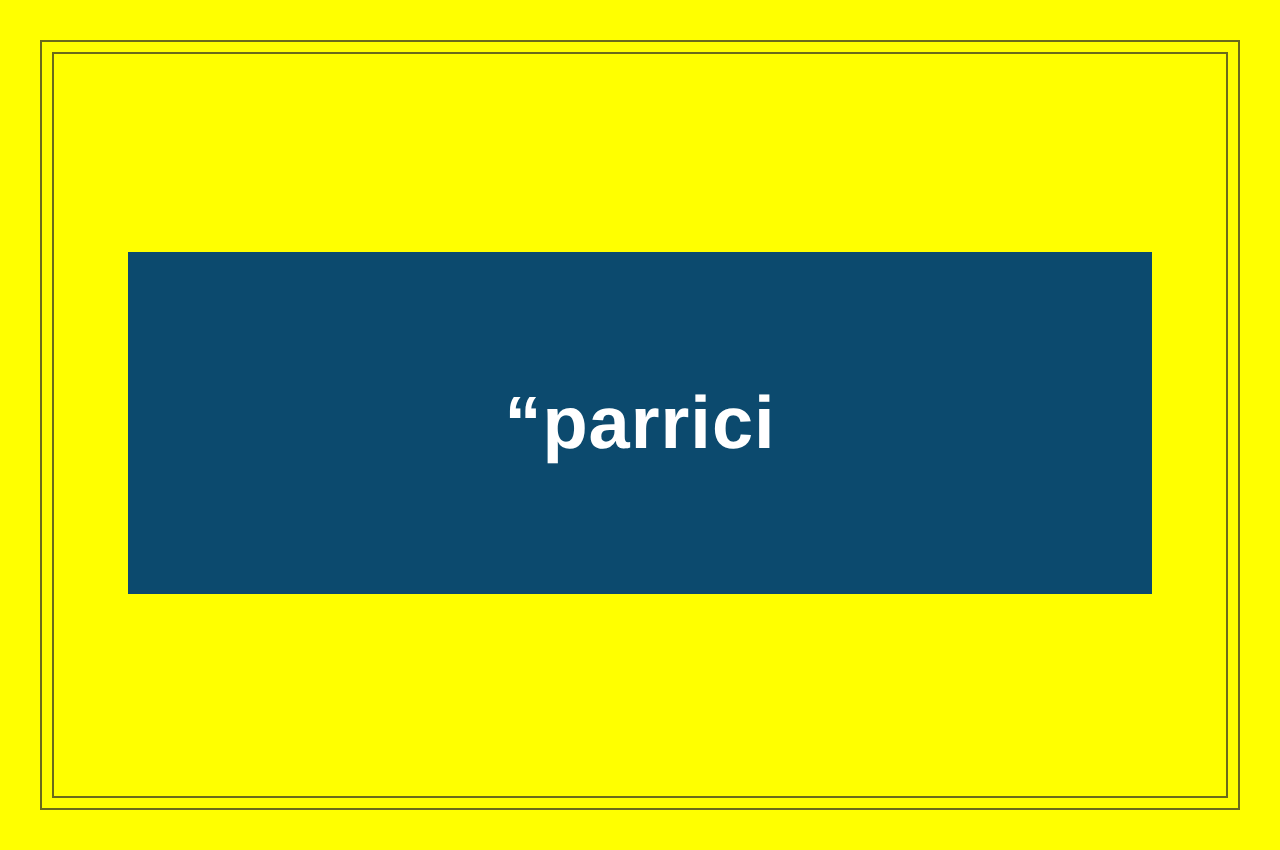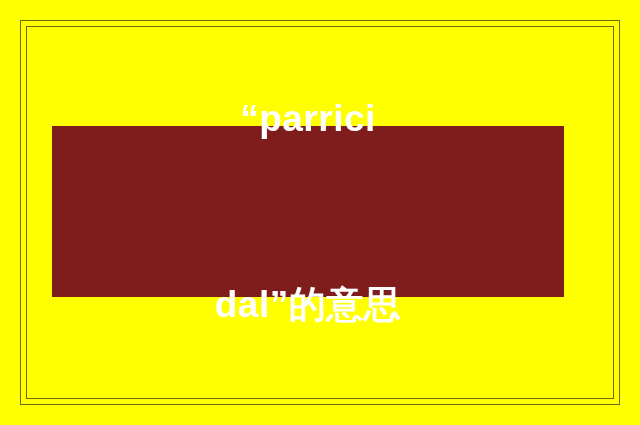"“parrici" .title-panel { background: #7f1d1d -> #0c4a6e; left: 52px -> 64px }
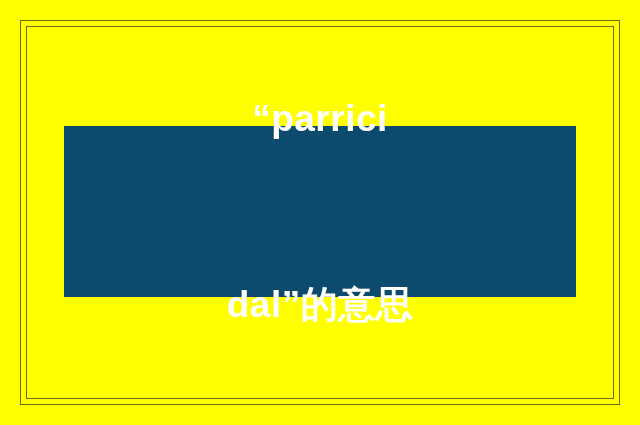"dal”的意思" span.title-line { html: <span>dal”的意思</span> -> none }
